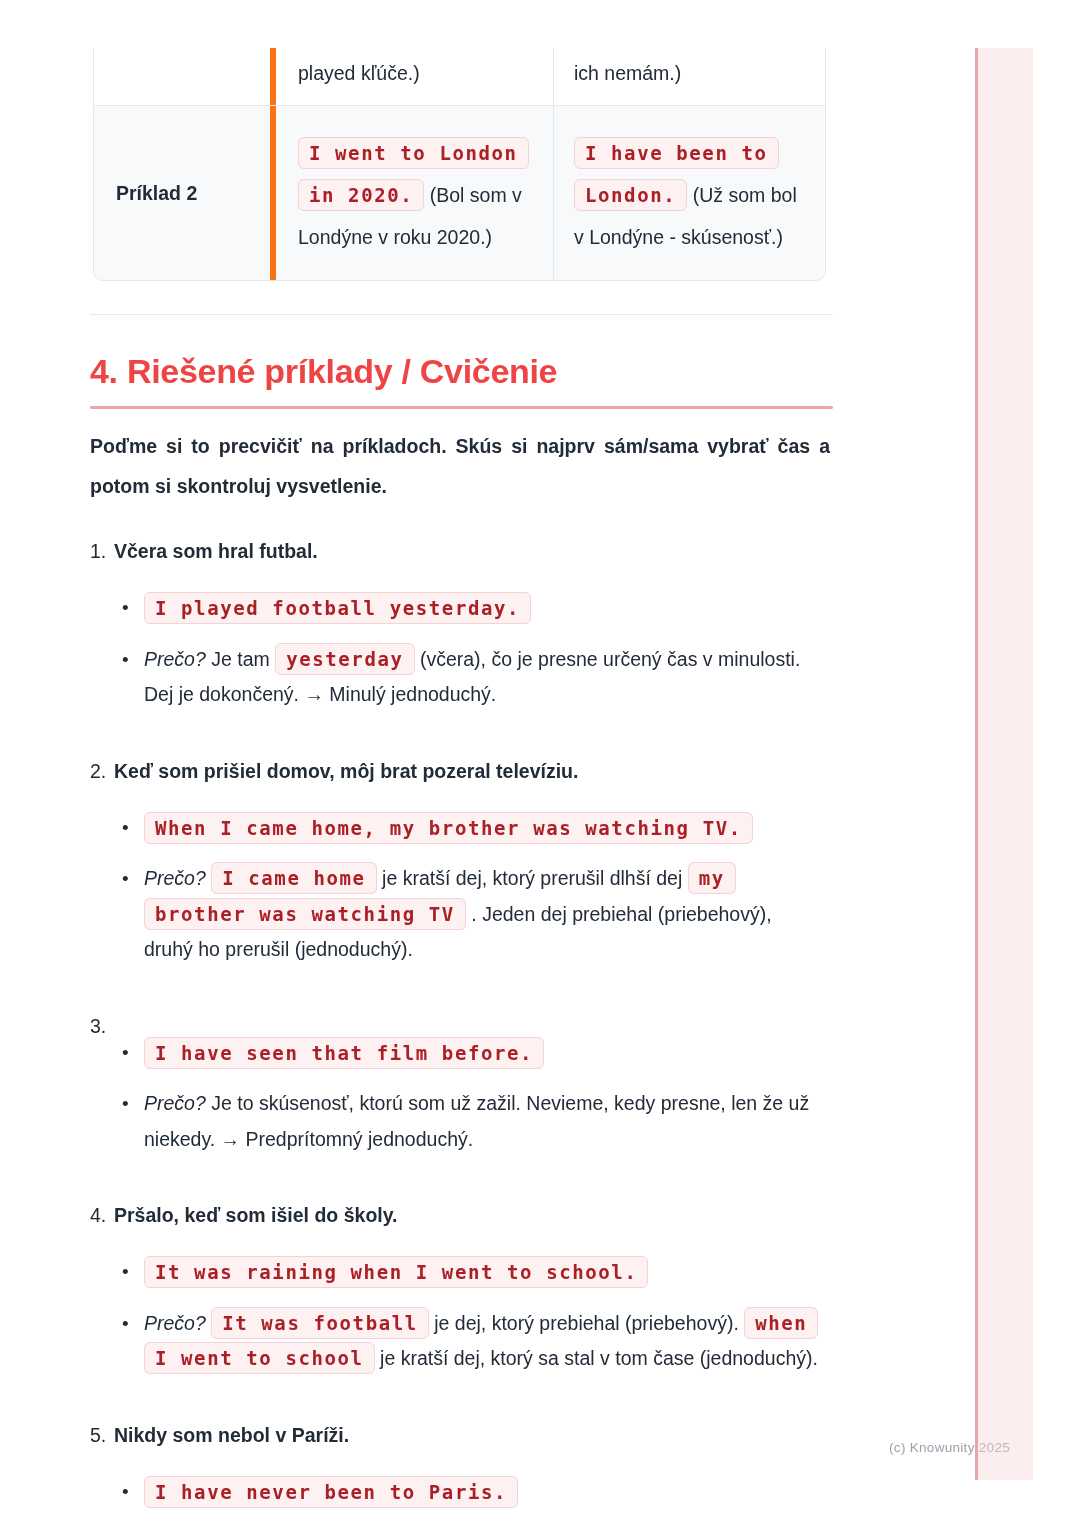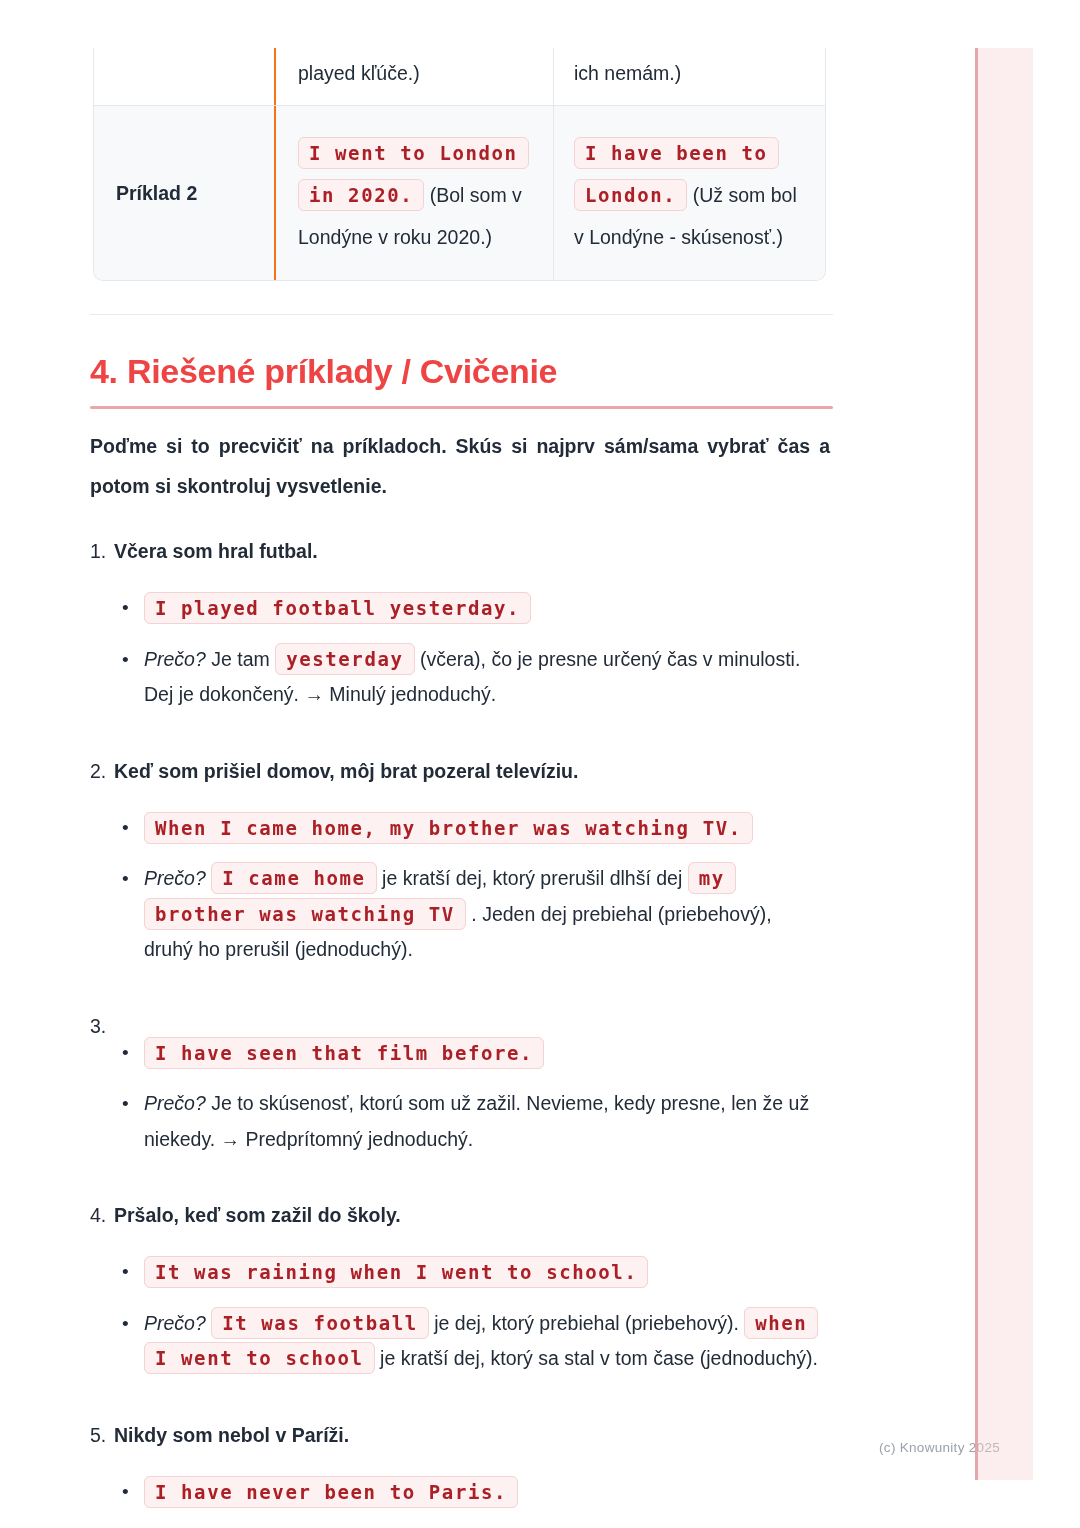"Príklad 2" .tc1 { border-right: 2px solid #f97316 -> 6px solid #f97316 }
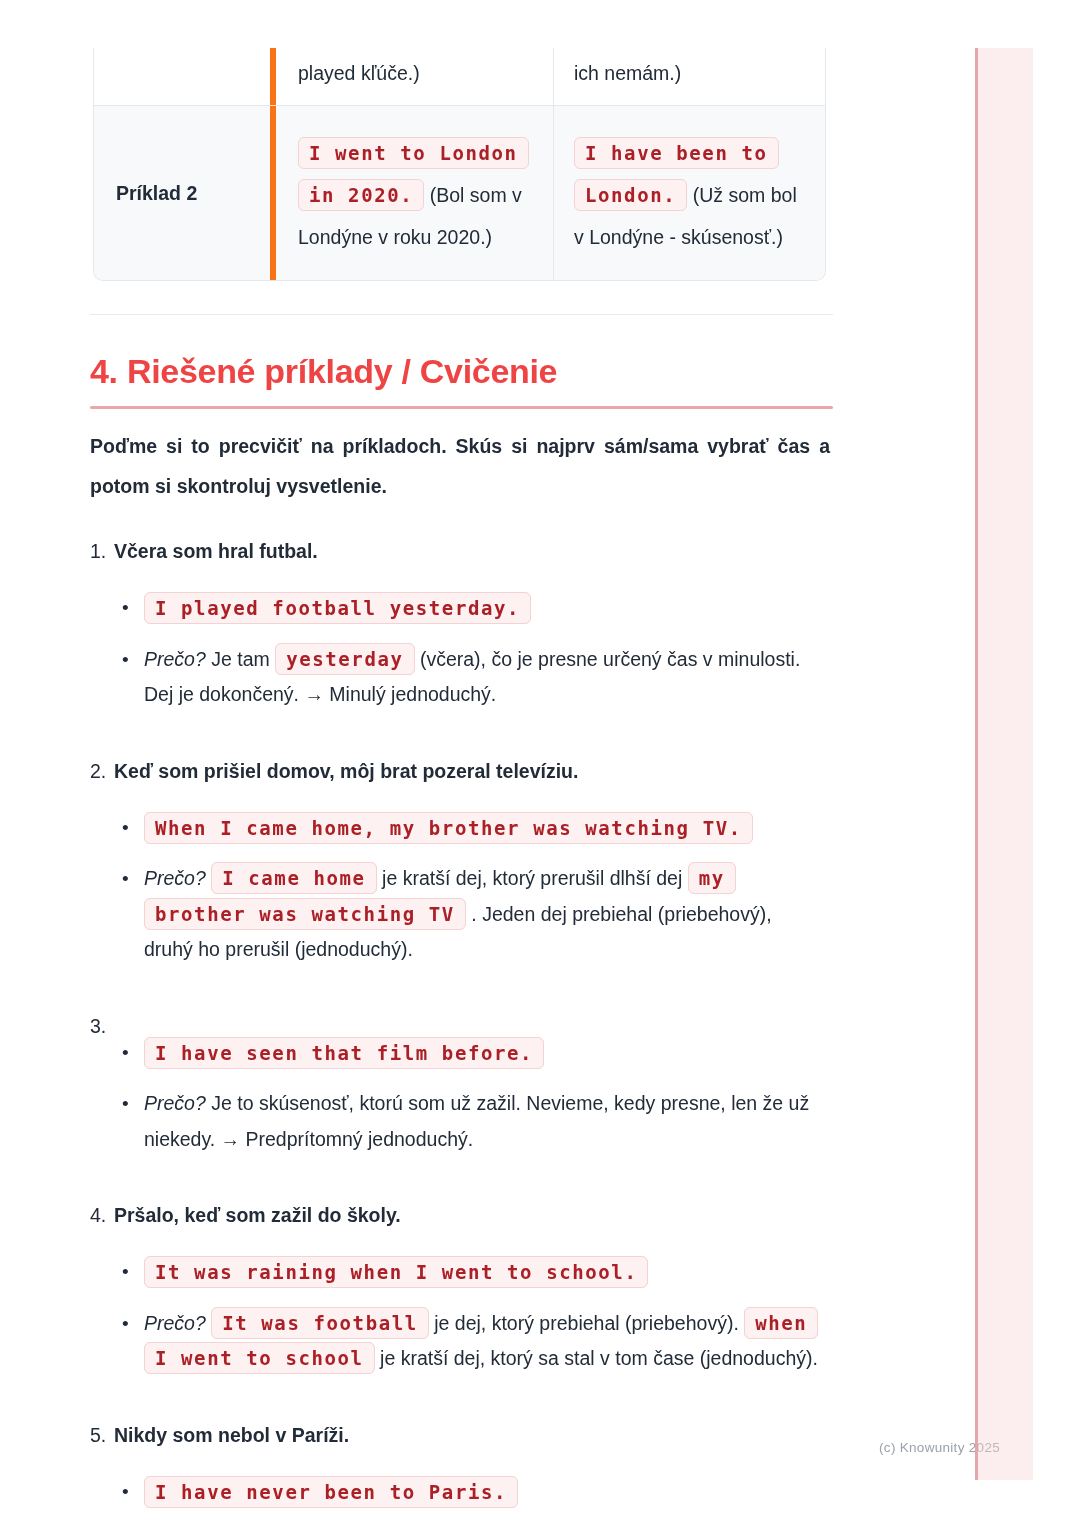"Pršalo, keď som zažil do" div.ex-title { text: zažil -> išiel }
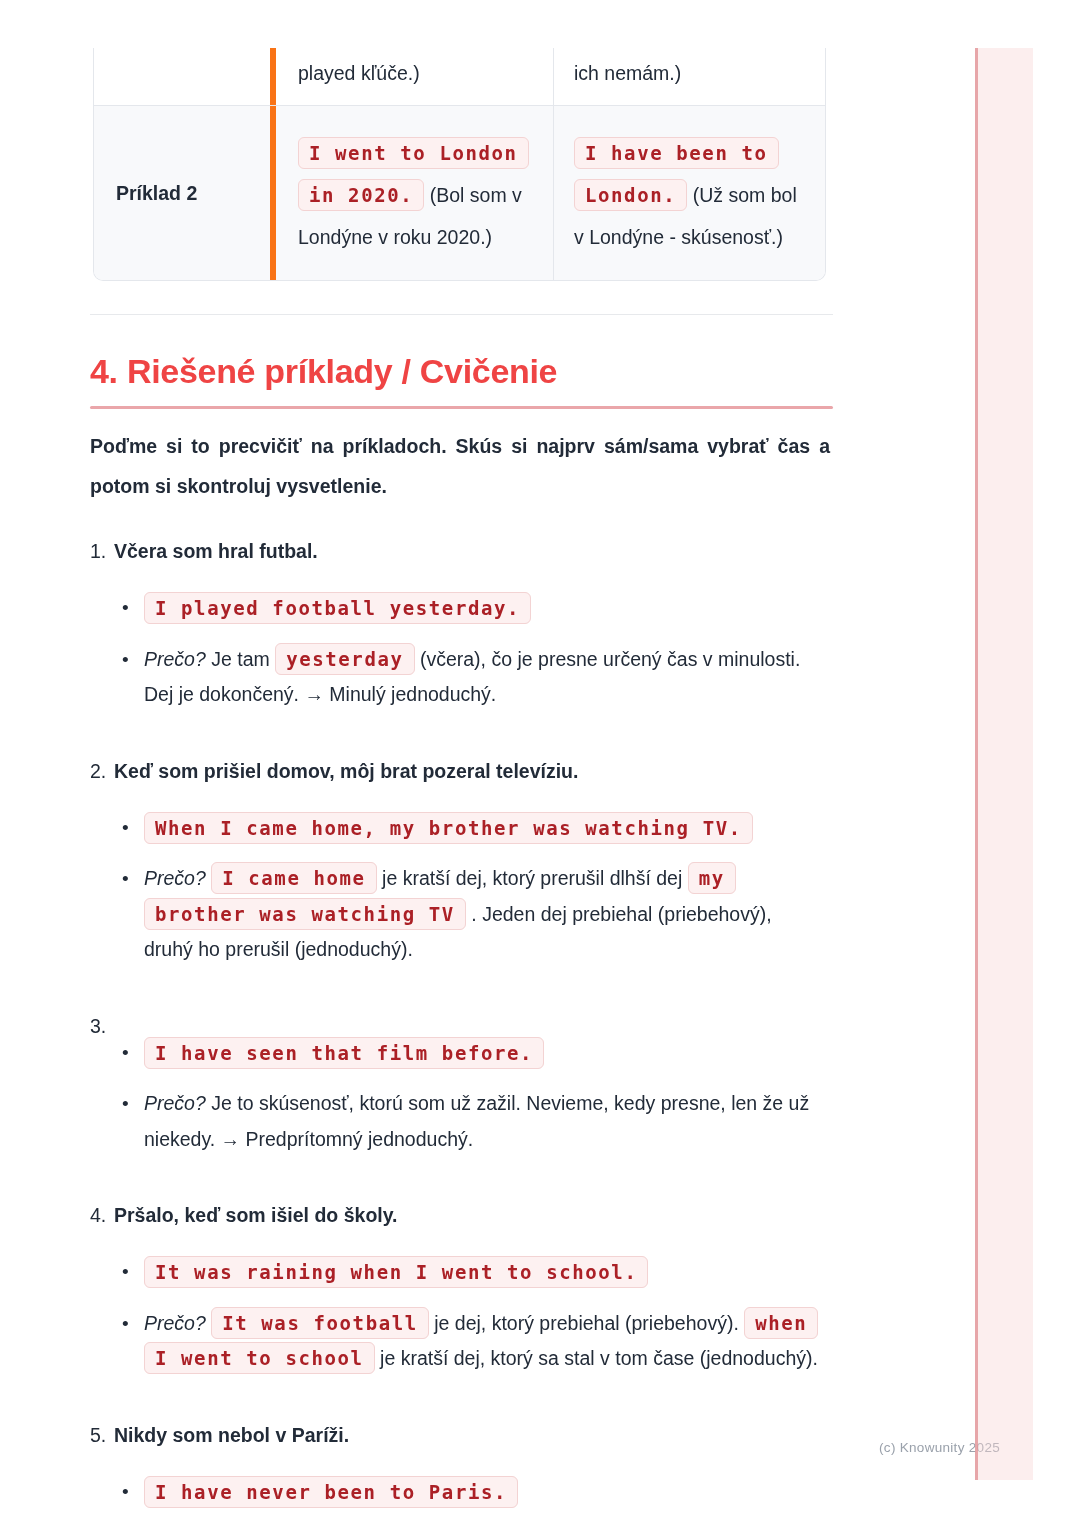"(c) Knowunity 2025" .watermark { right: 80px -> 70px }
